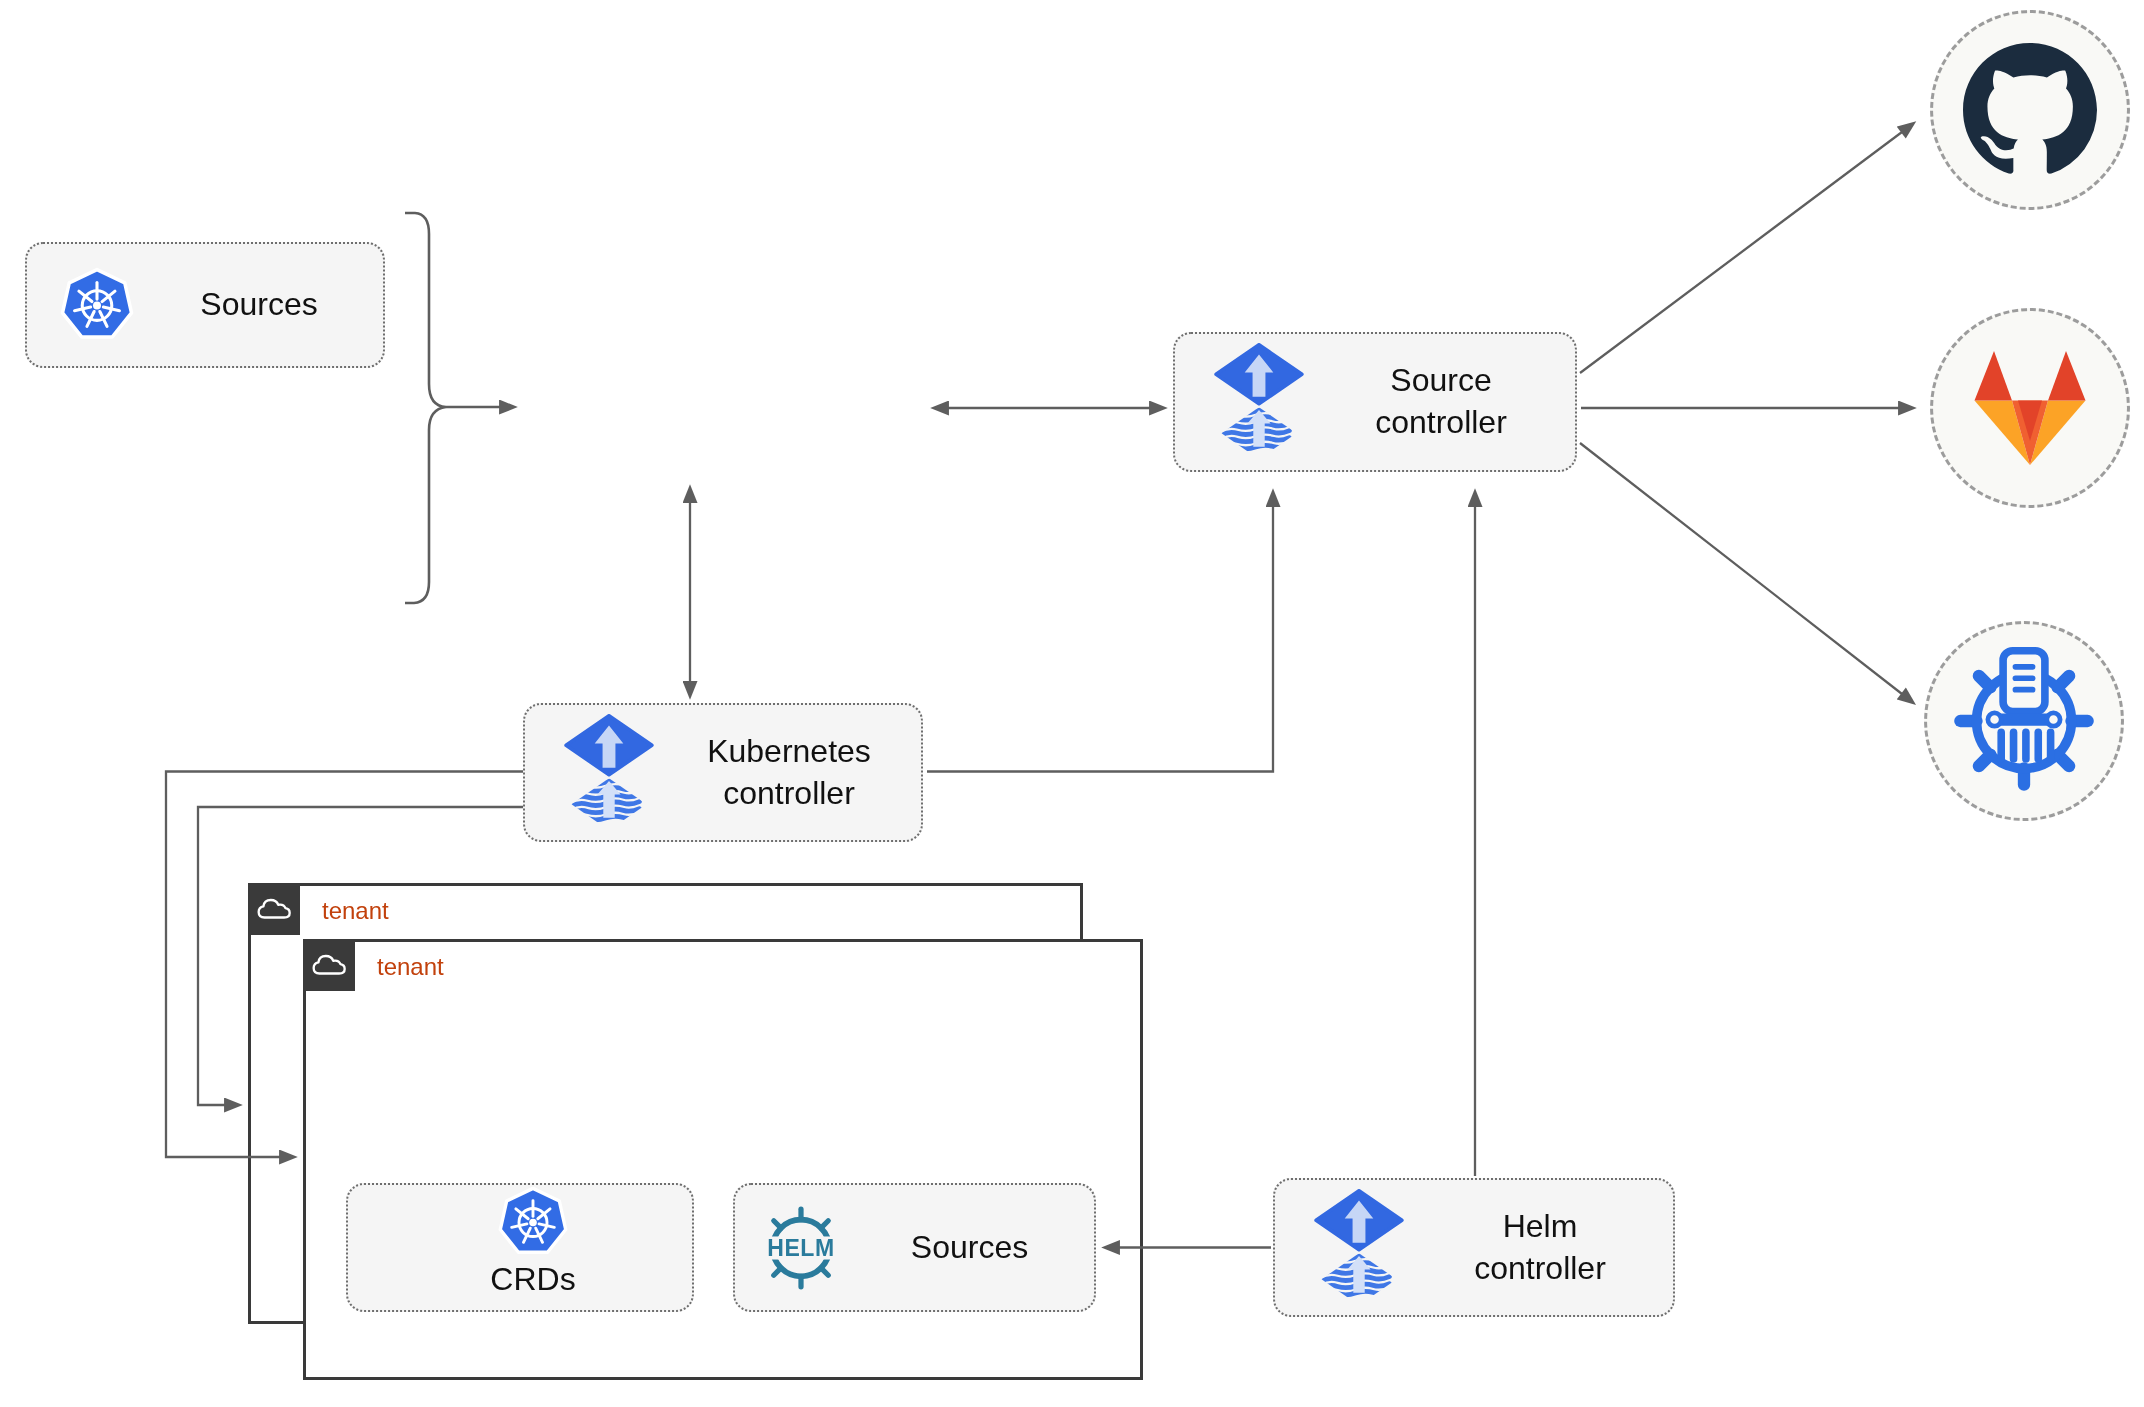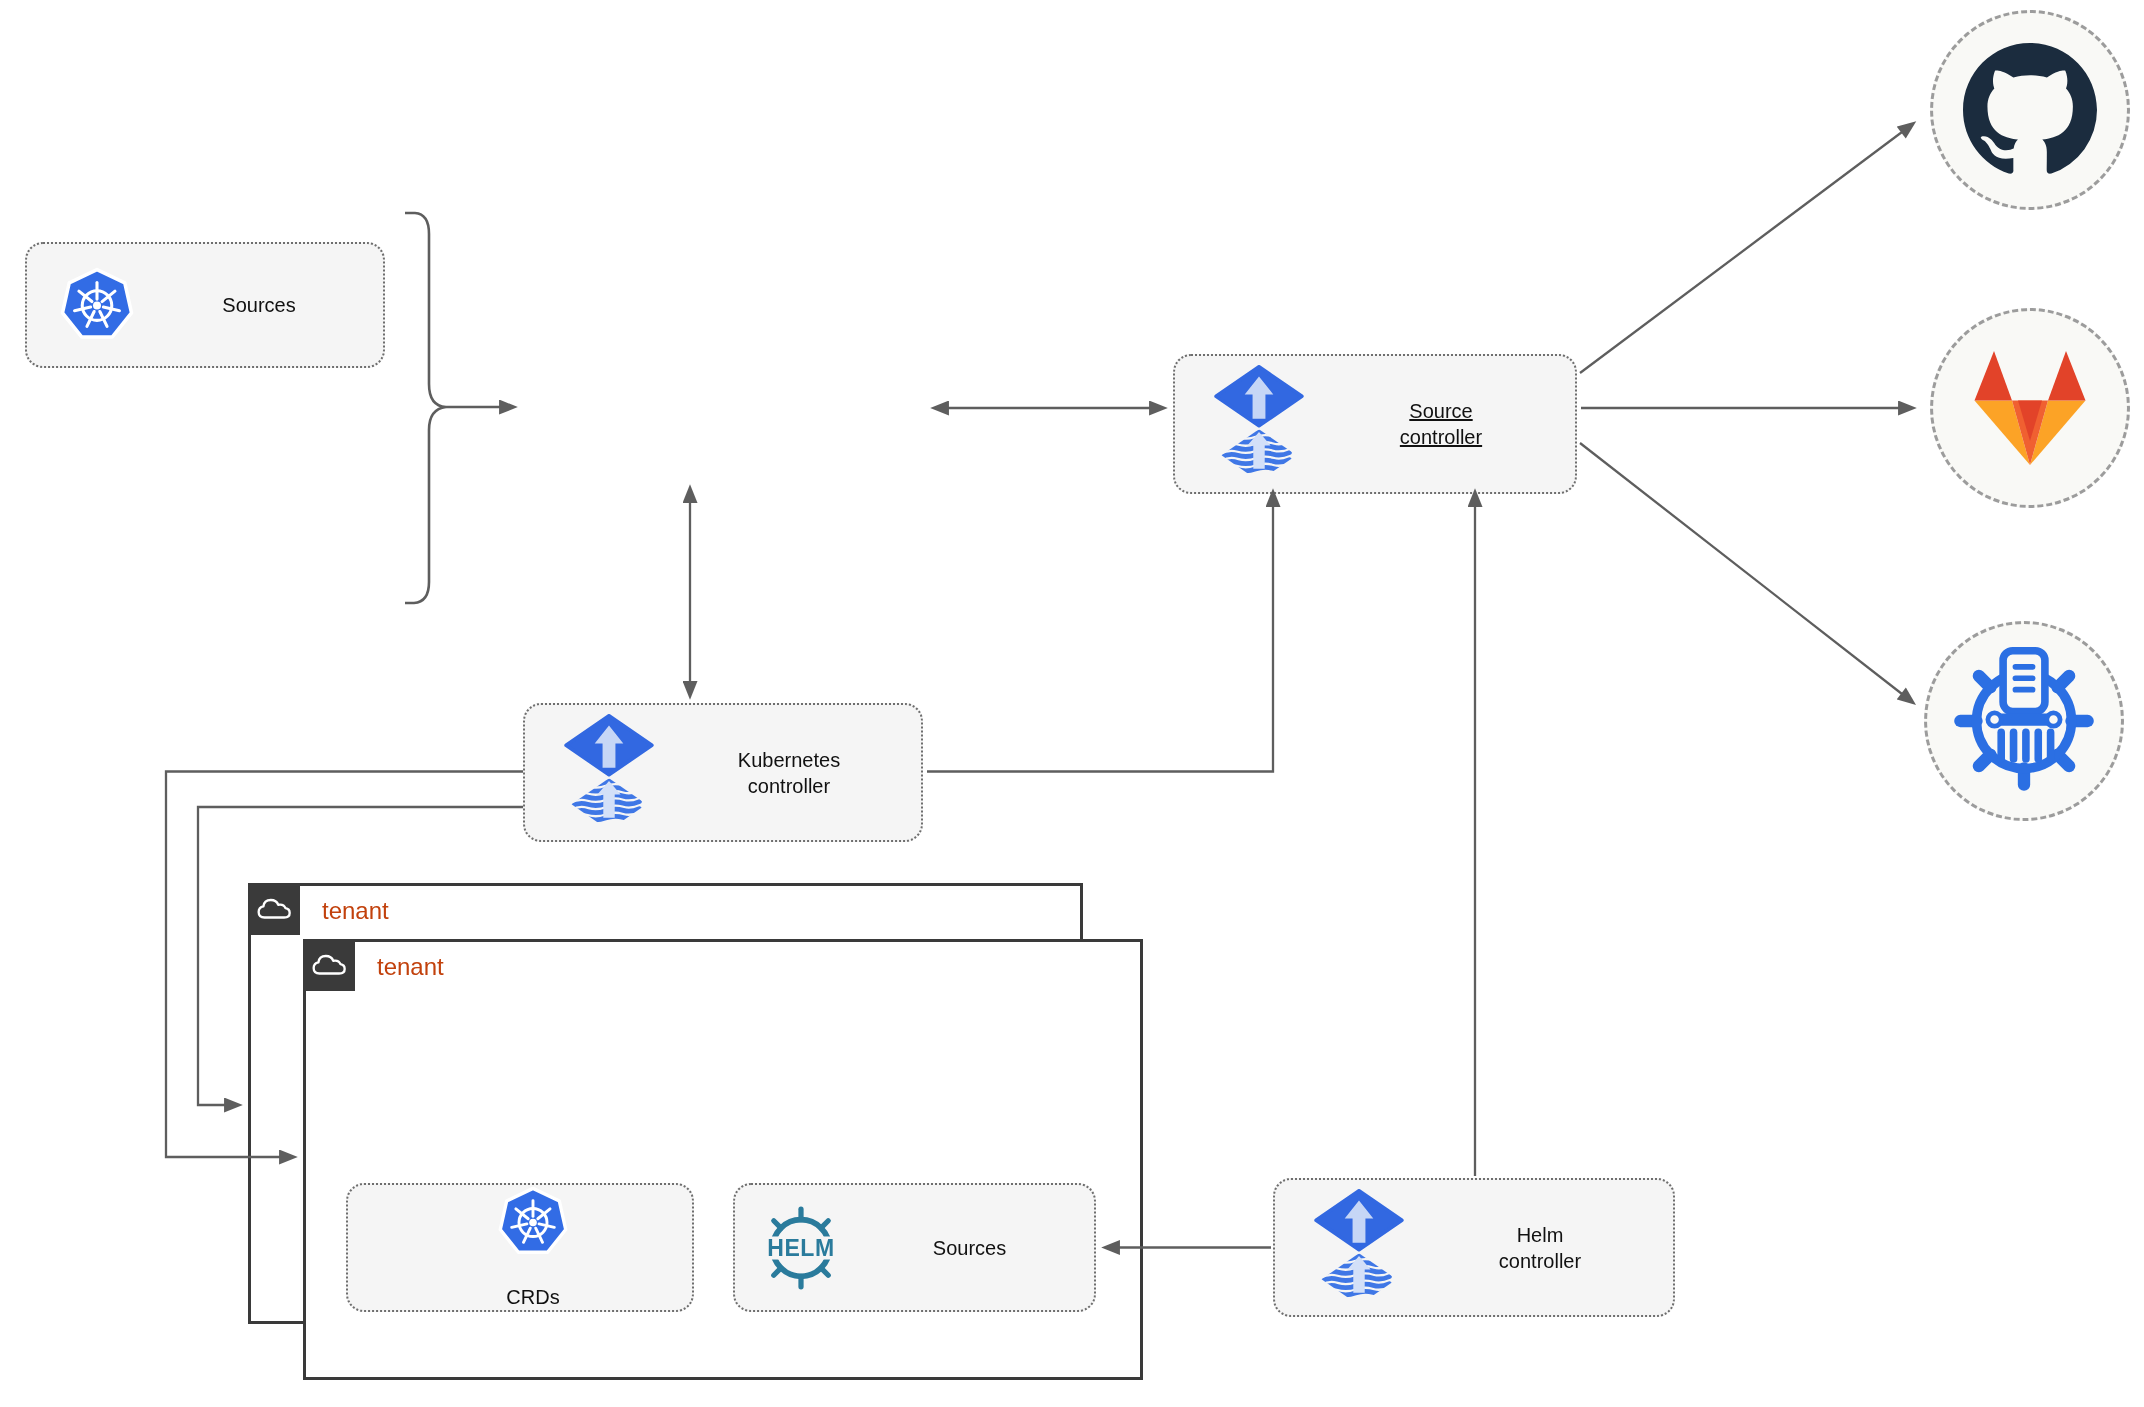"Sources" .dnode .lbl { font-size: 20px -> 32px; justify-content: flex-end -> flex-start }
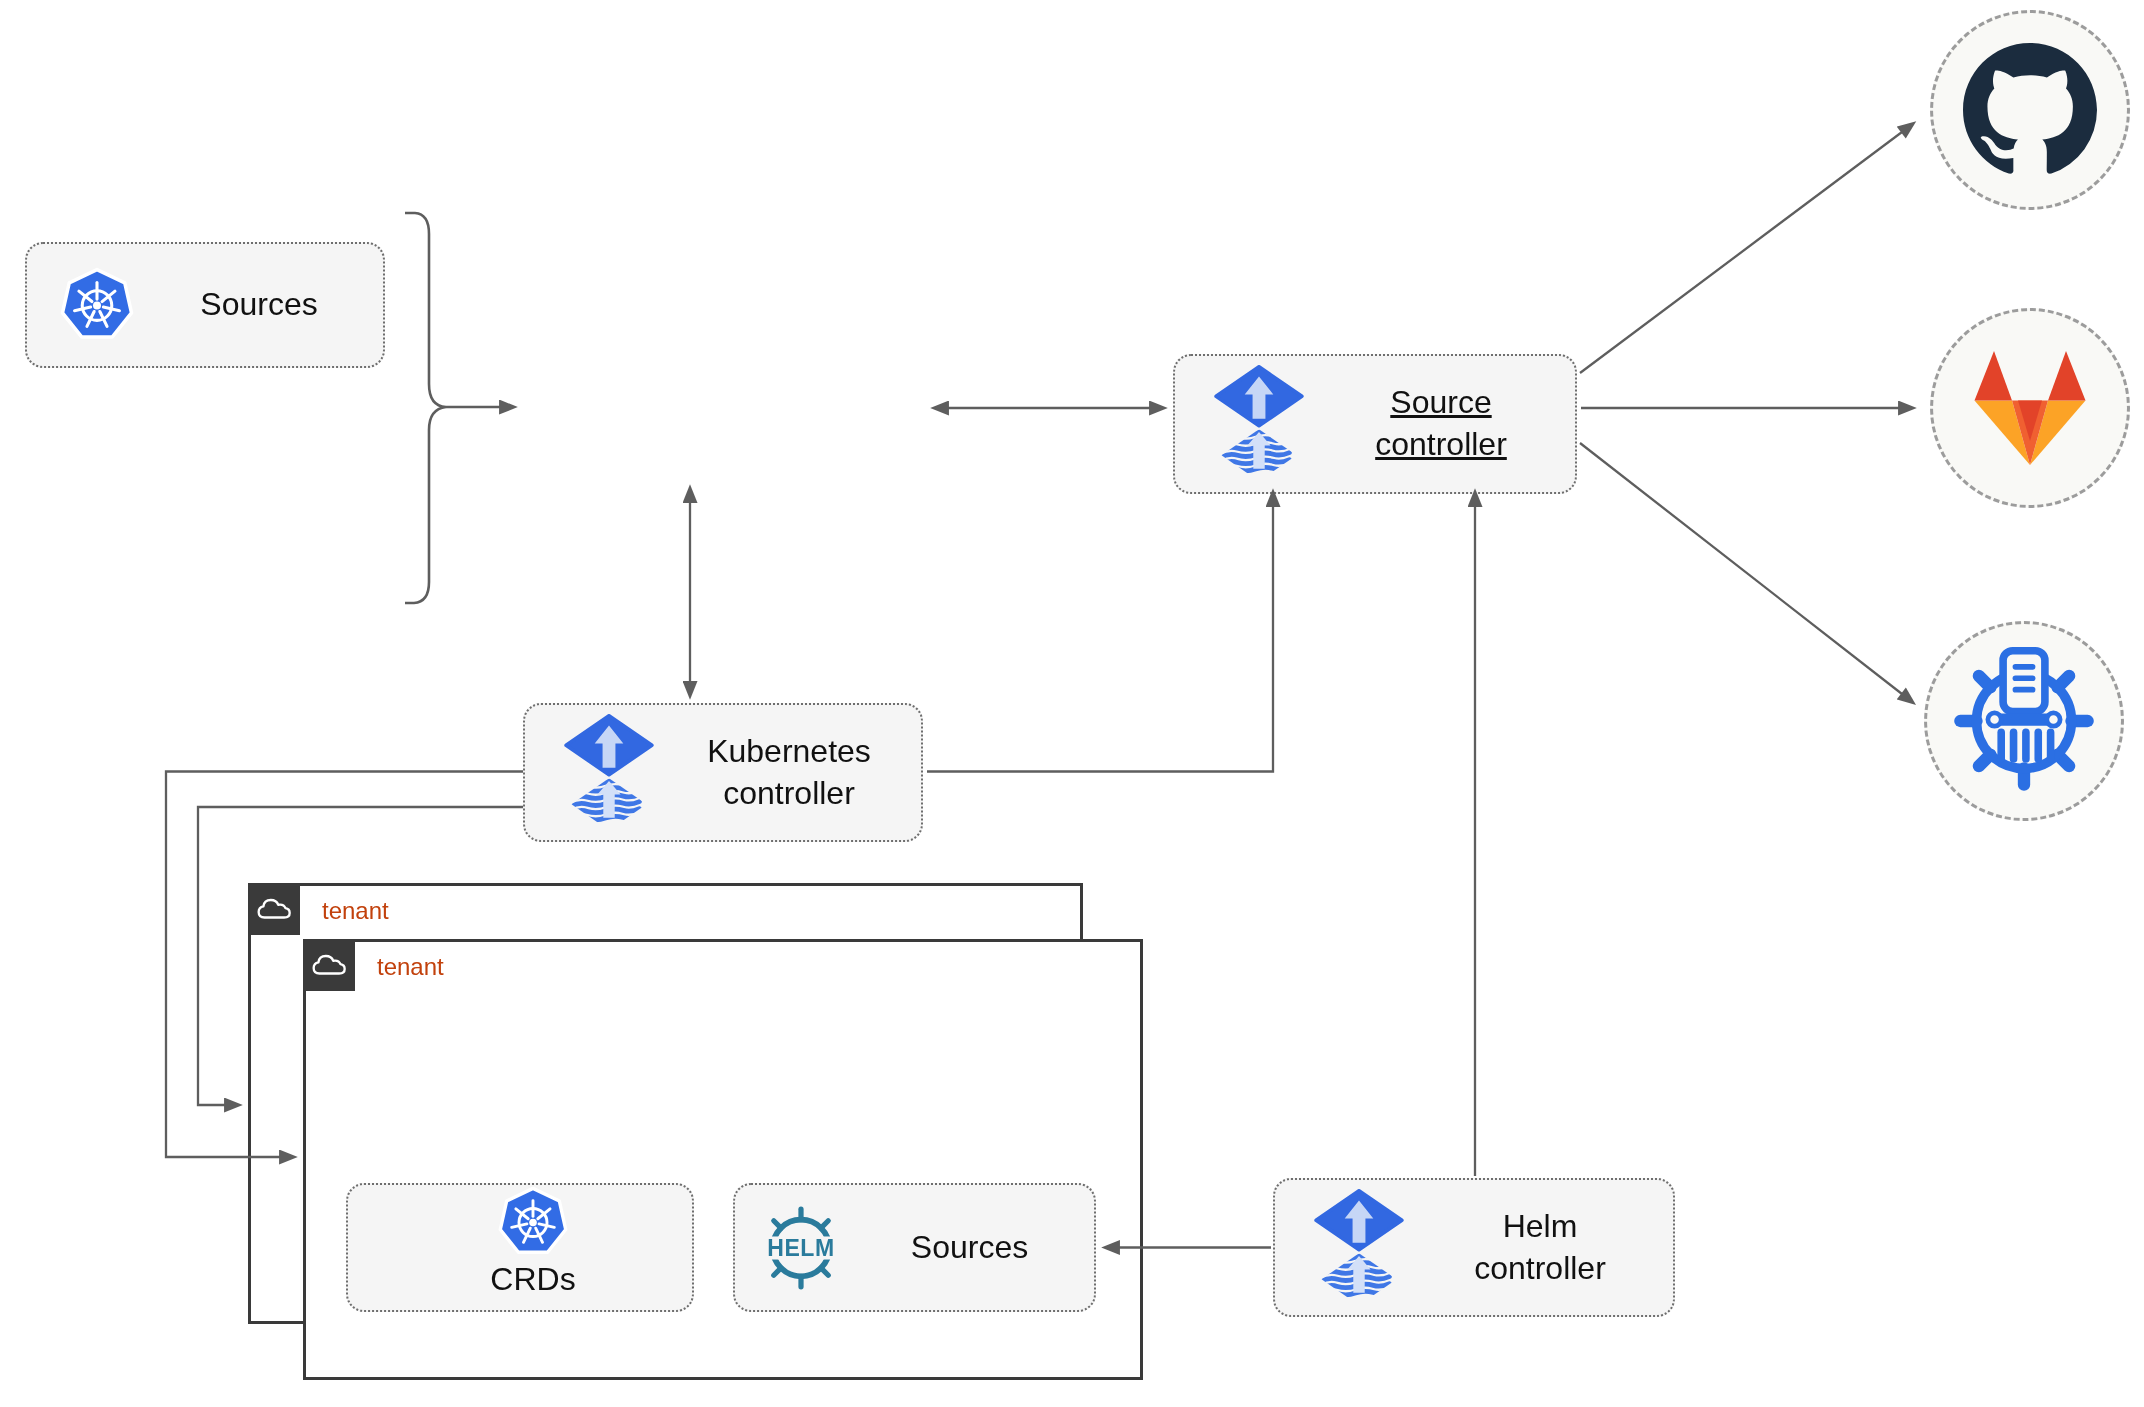"Source" div.dnode { text-decoration: underline -> none; top: 354px -> 332px }
